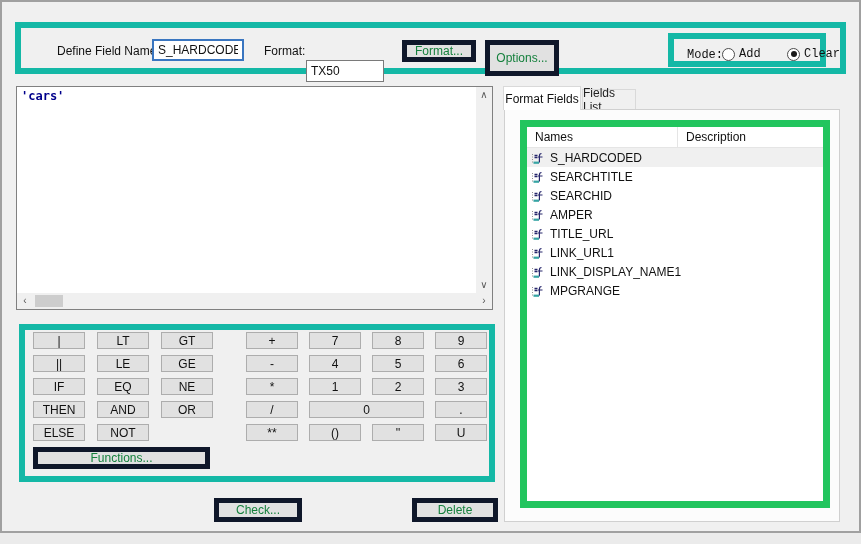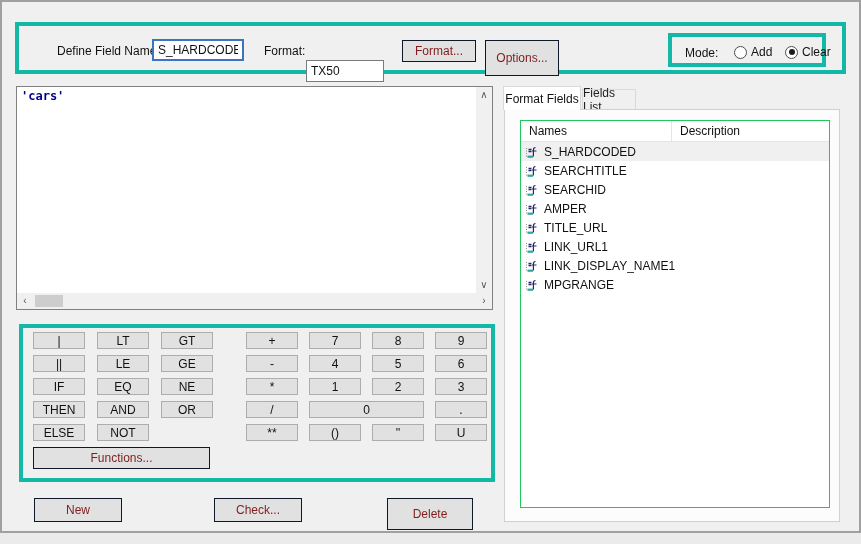"Format..." .btn { border: 1px solid #0f172a -> 5px solid #0f172a; color: #7f1d1d -> #15803d }
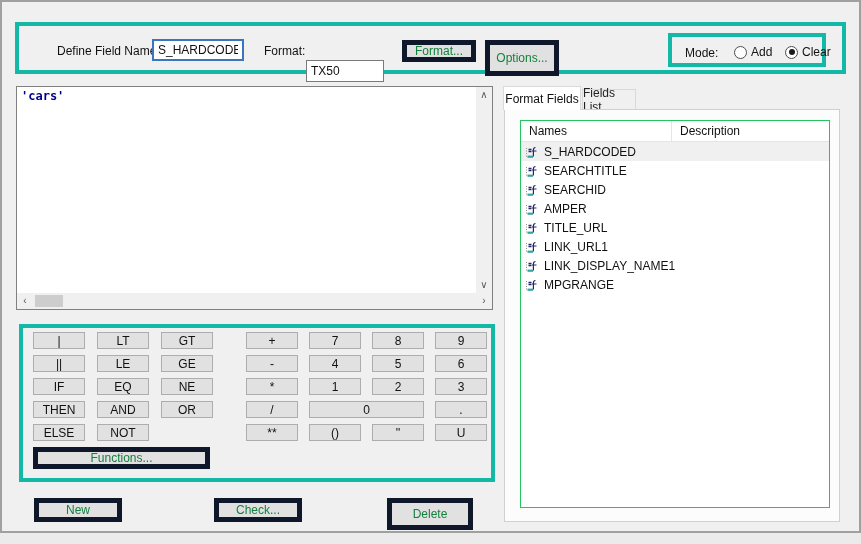"Mode:" .groupbox { border: 4px solid #14b8a6 -> 6px solid #14b8a6; font-family: none -> Liberation Mono, monospace }
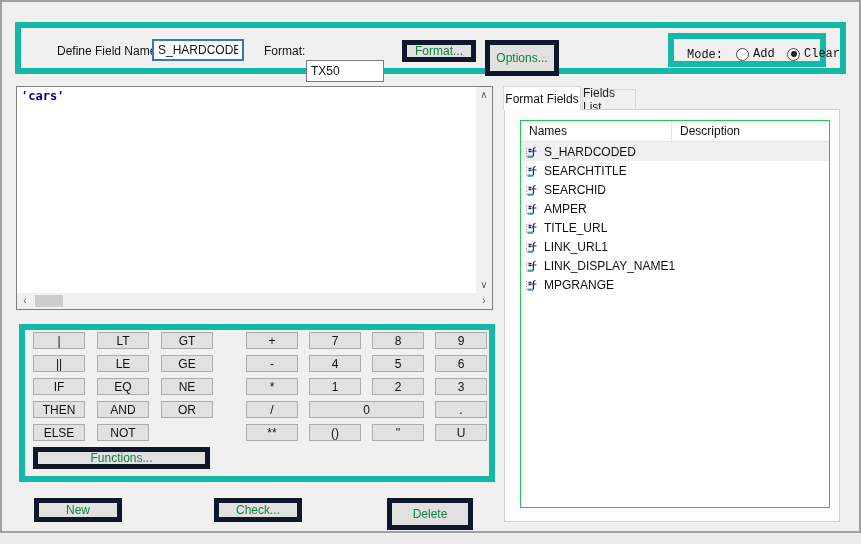"Add" label.radio { left: 62px -> 48px }
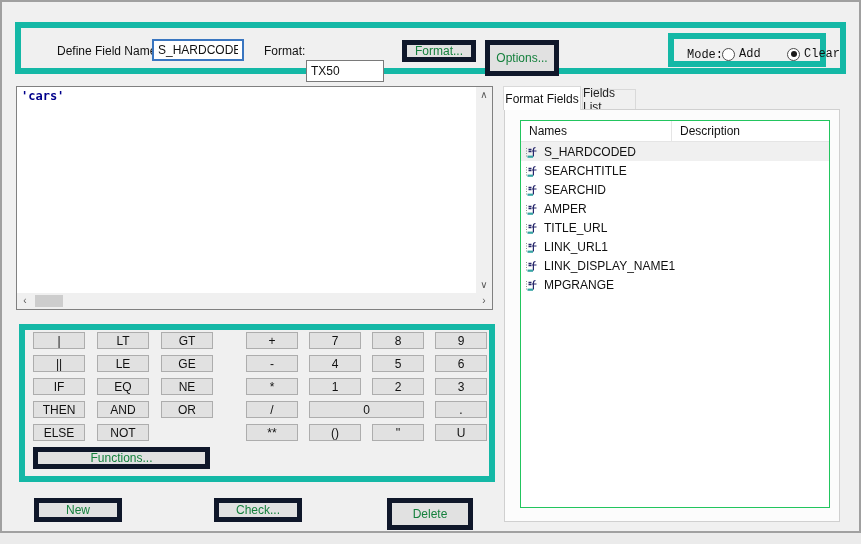"Names" .listbox { border: 1px solid #22c55e -> 7px solid #22c55e }
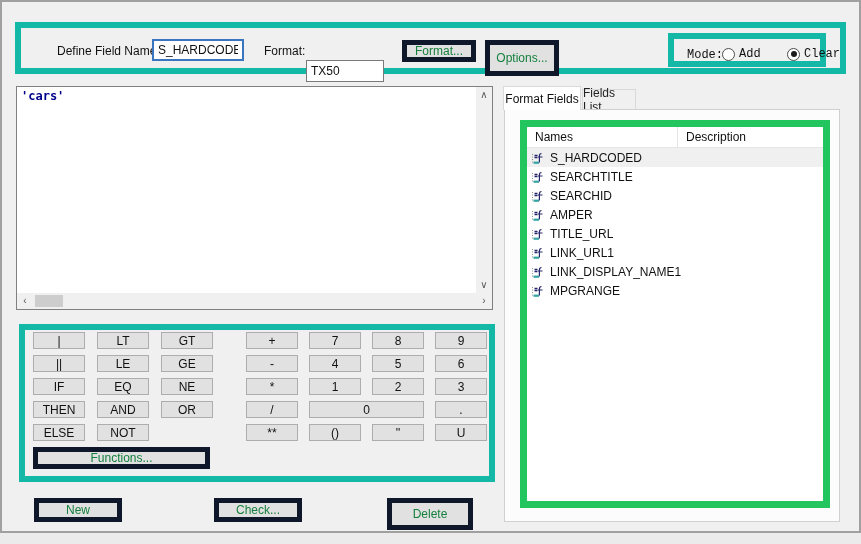"New" button.btn { html: <button>New</button> -> none }
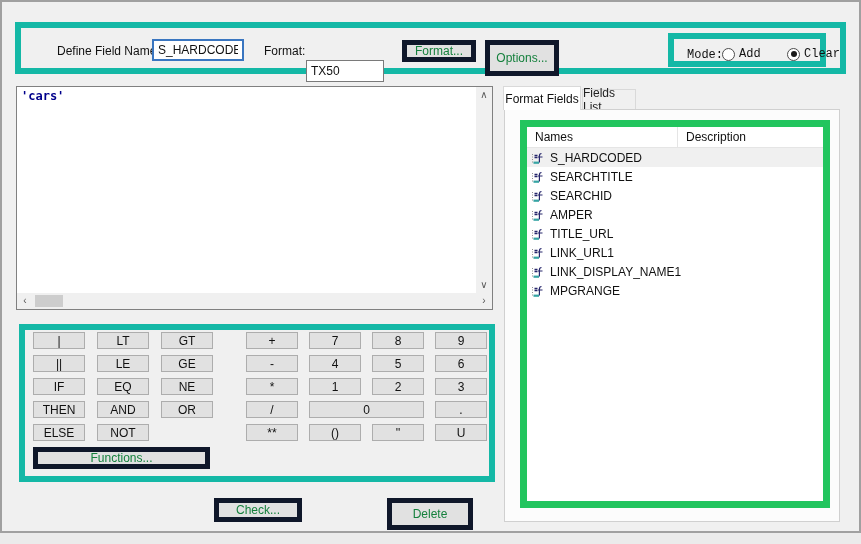"Delete" button.btn { height: 32px -> 24px; left: 385px -> 410px }
